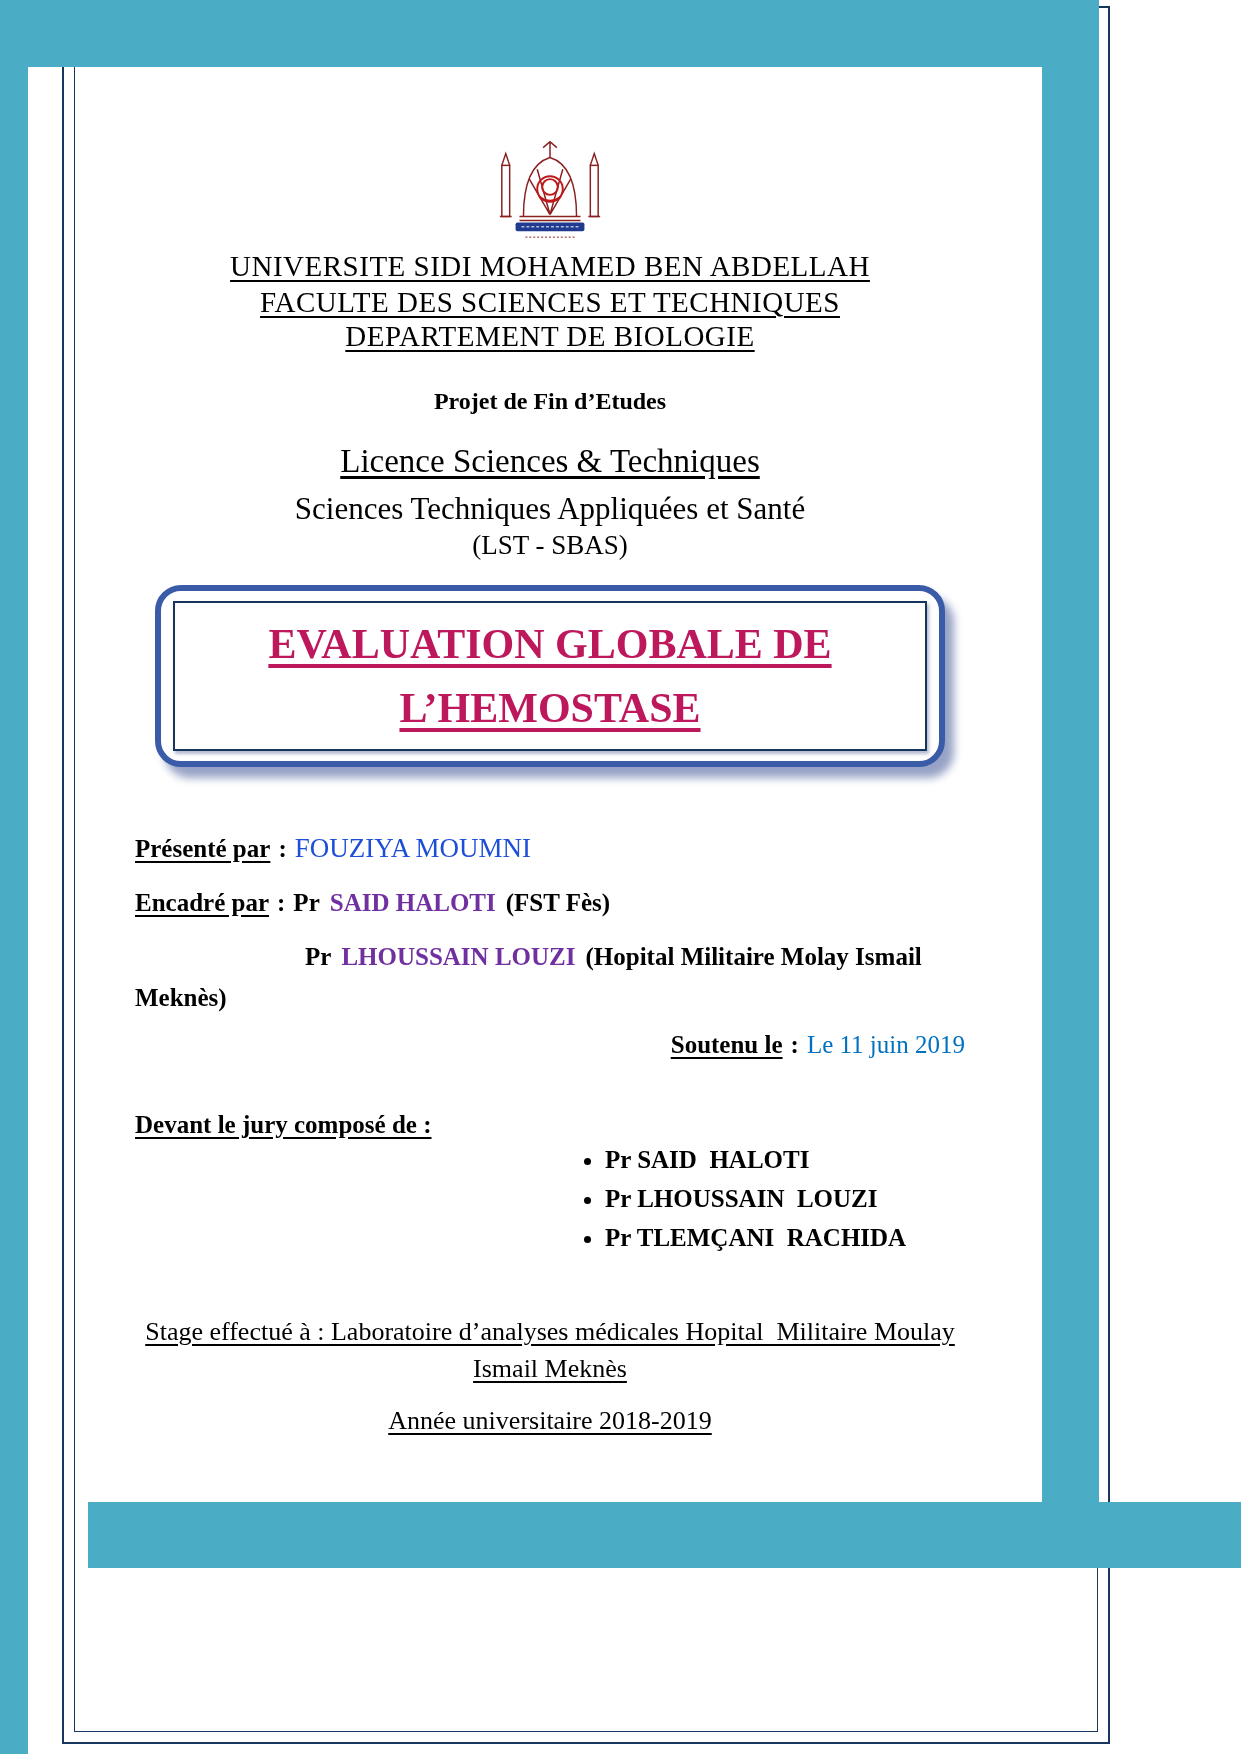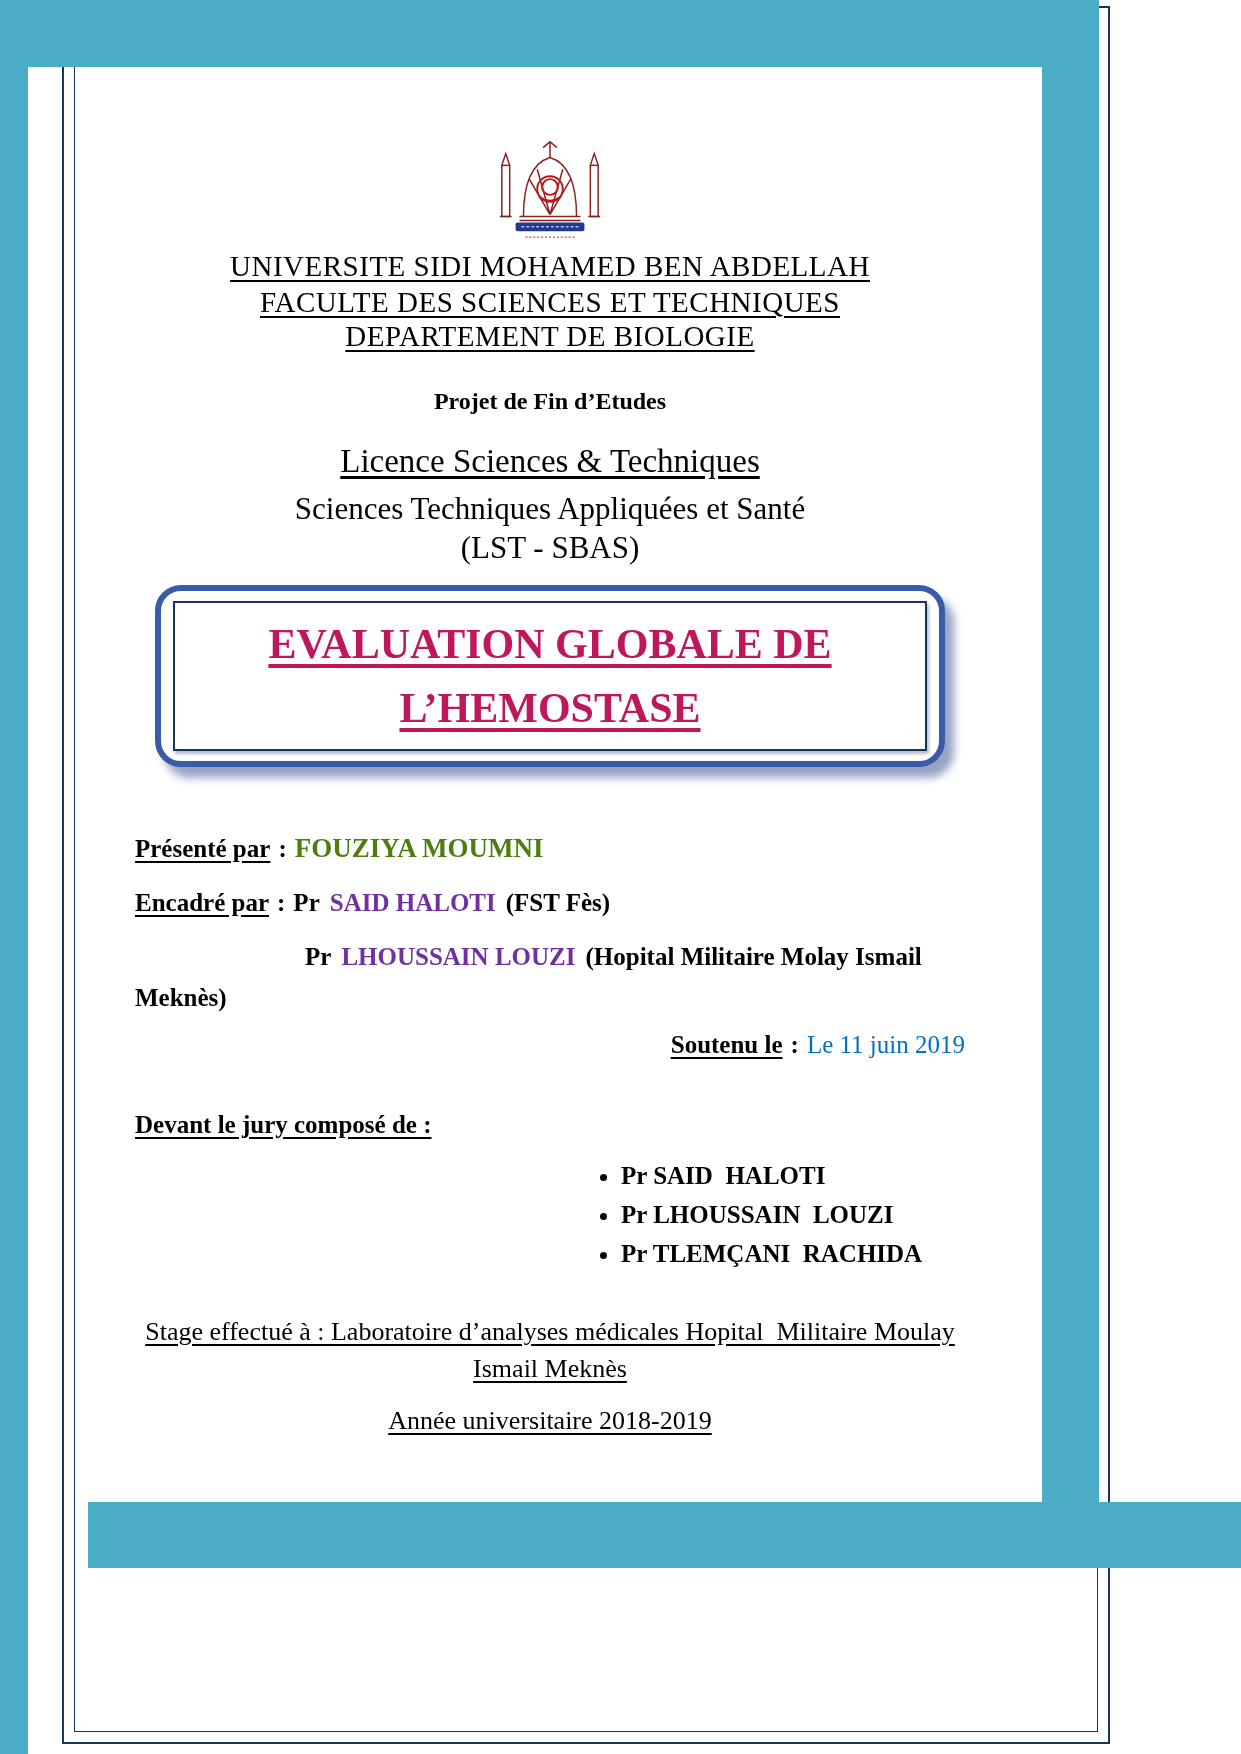"(LST - SBAS)" .line-abbr { font-size: 31px -> 27px }
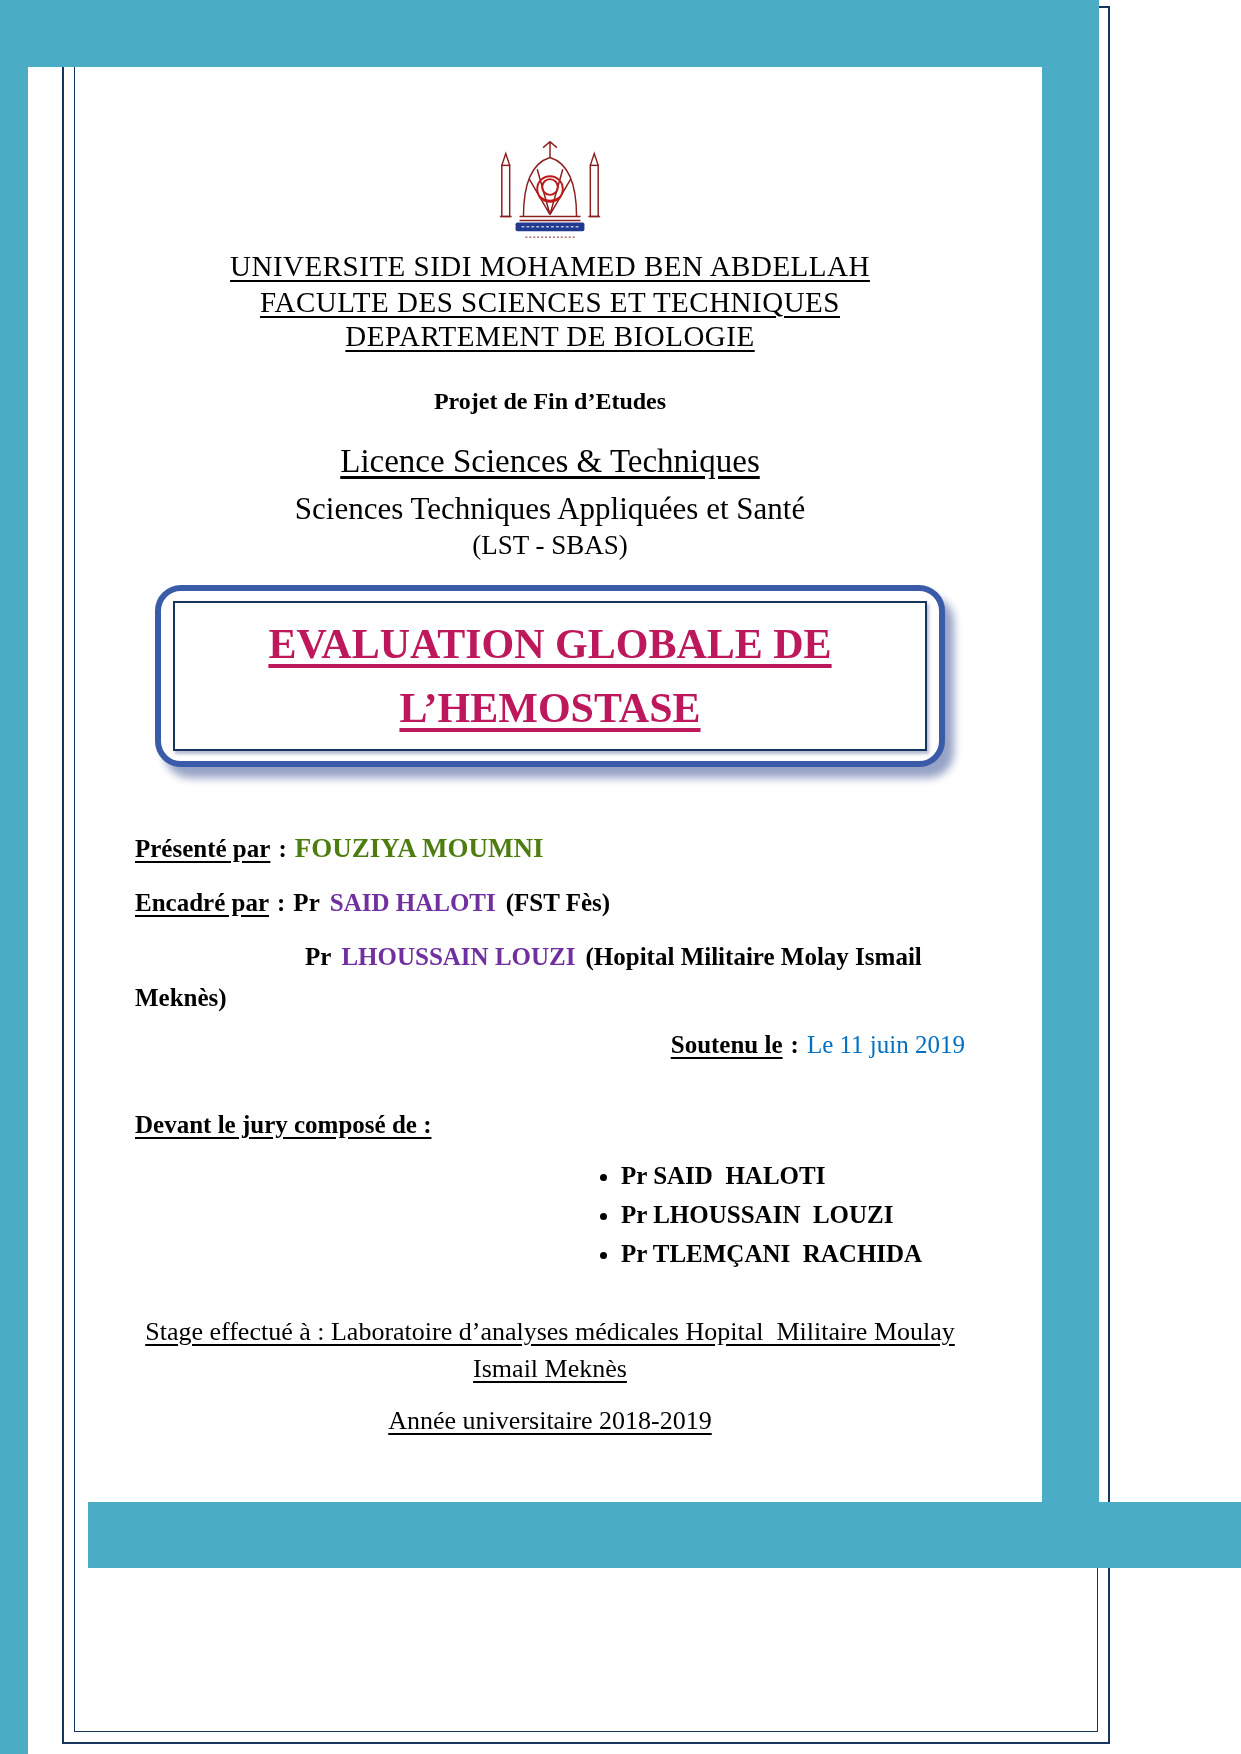"FOUZIYA MOUMNI" .name-red { color: #4d7c0f -> #1d4ed8; font-weight: bold -> normal }
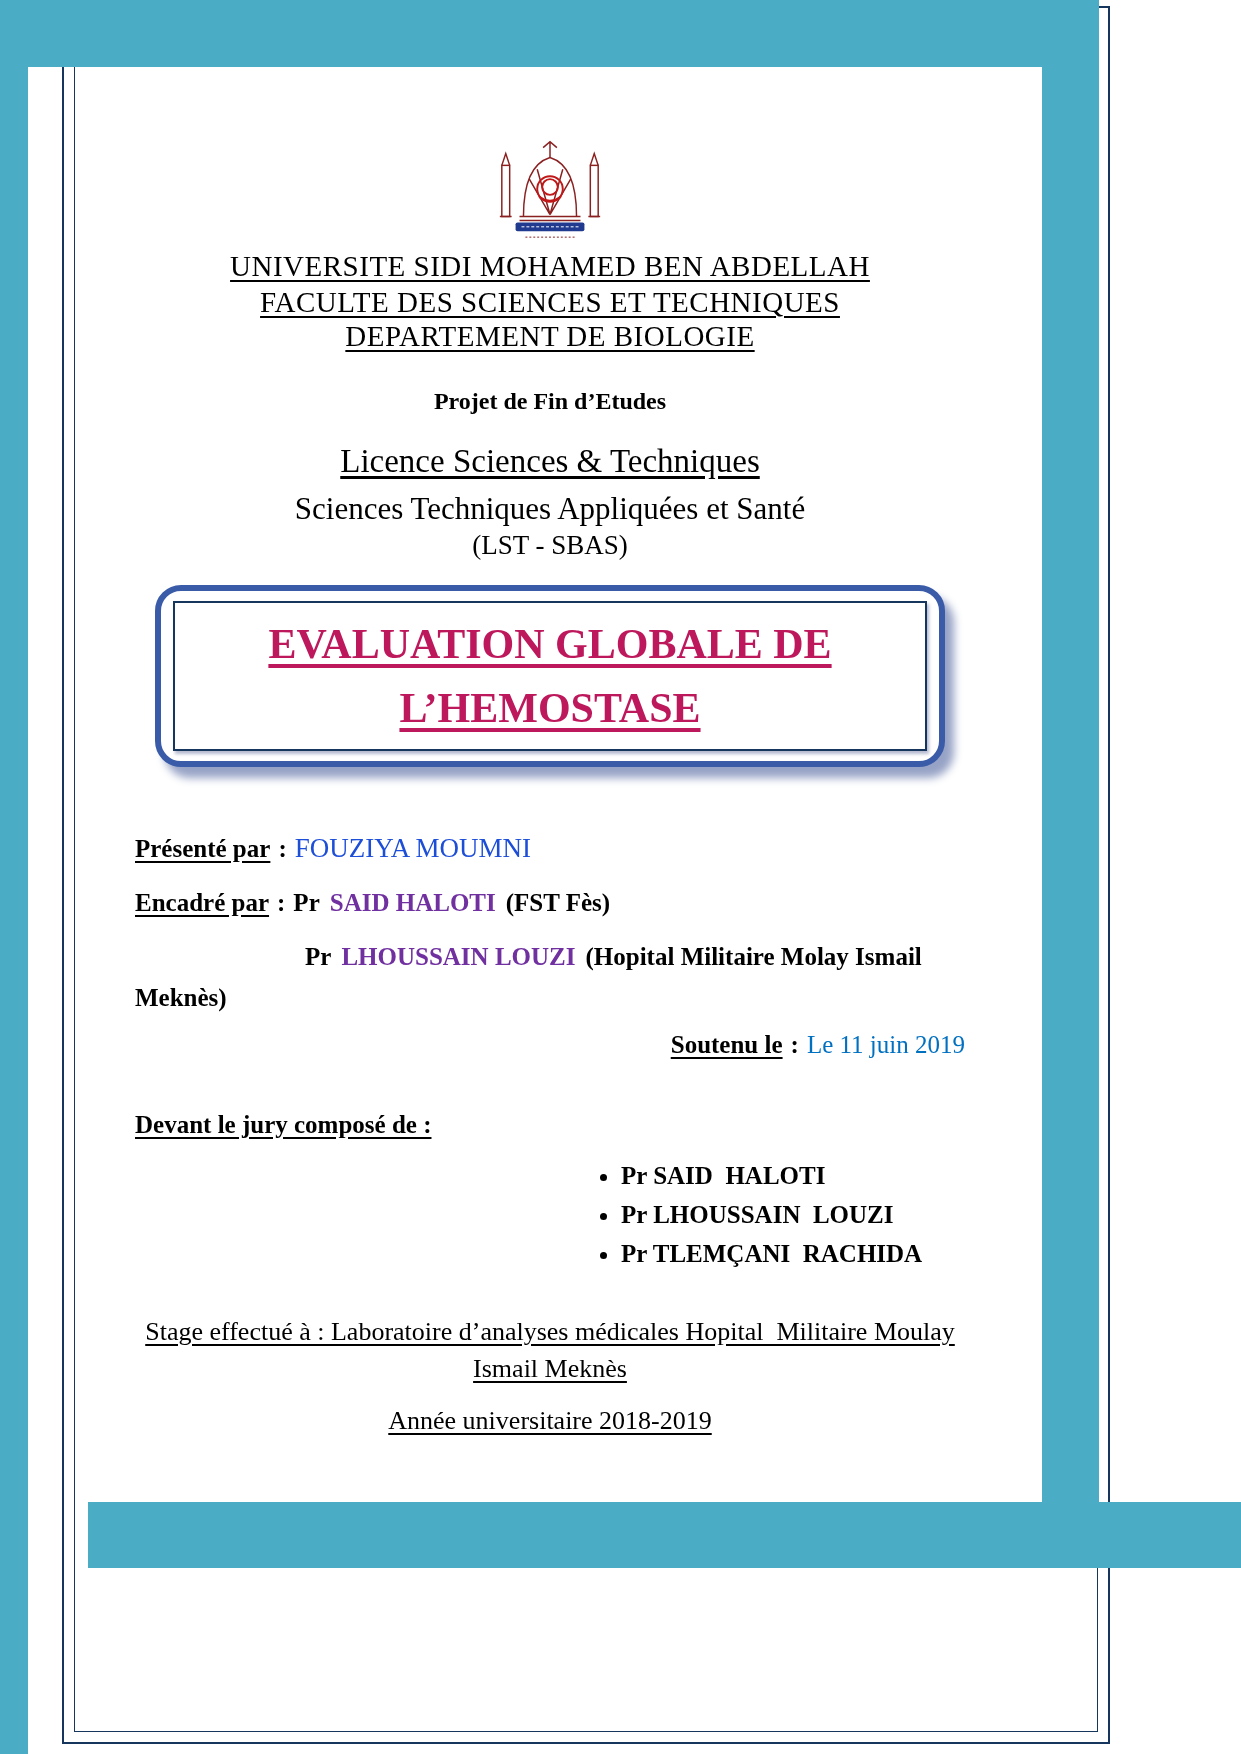"Pr SAID HALOTI" .jury-list { margin: 16px -> 0 }
